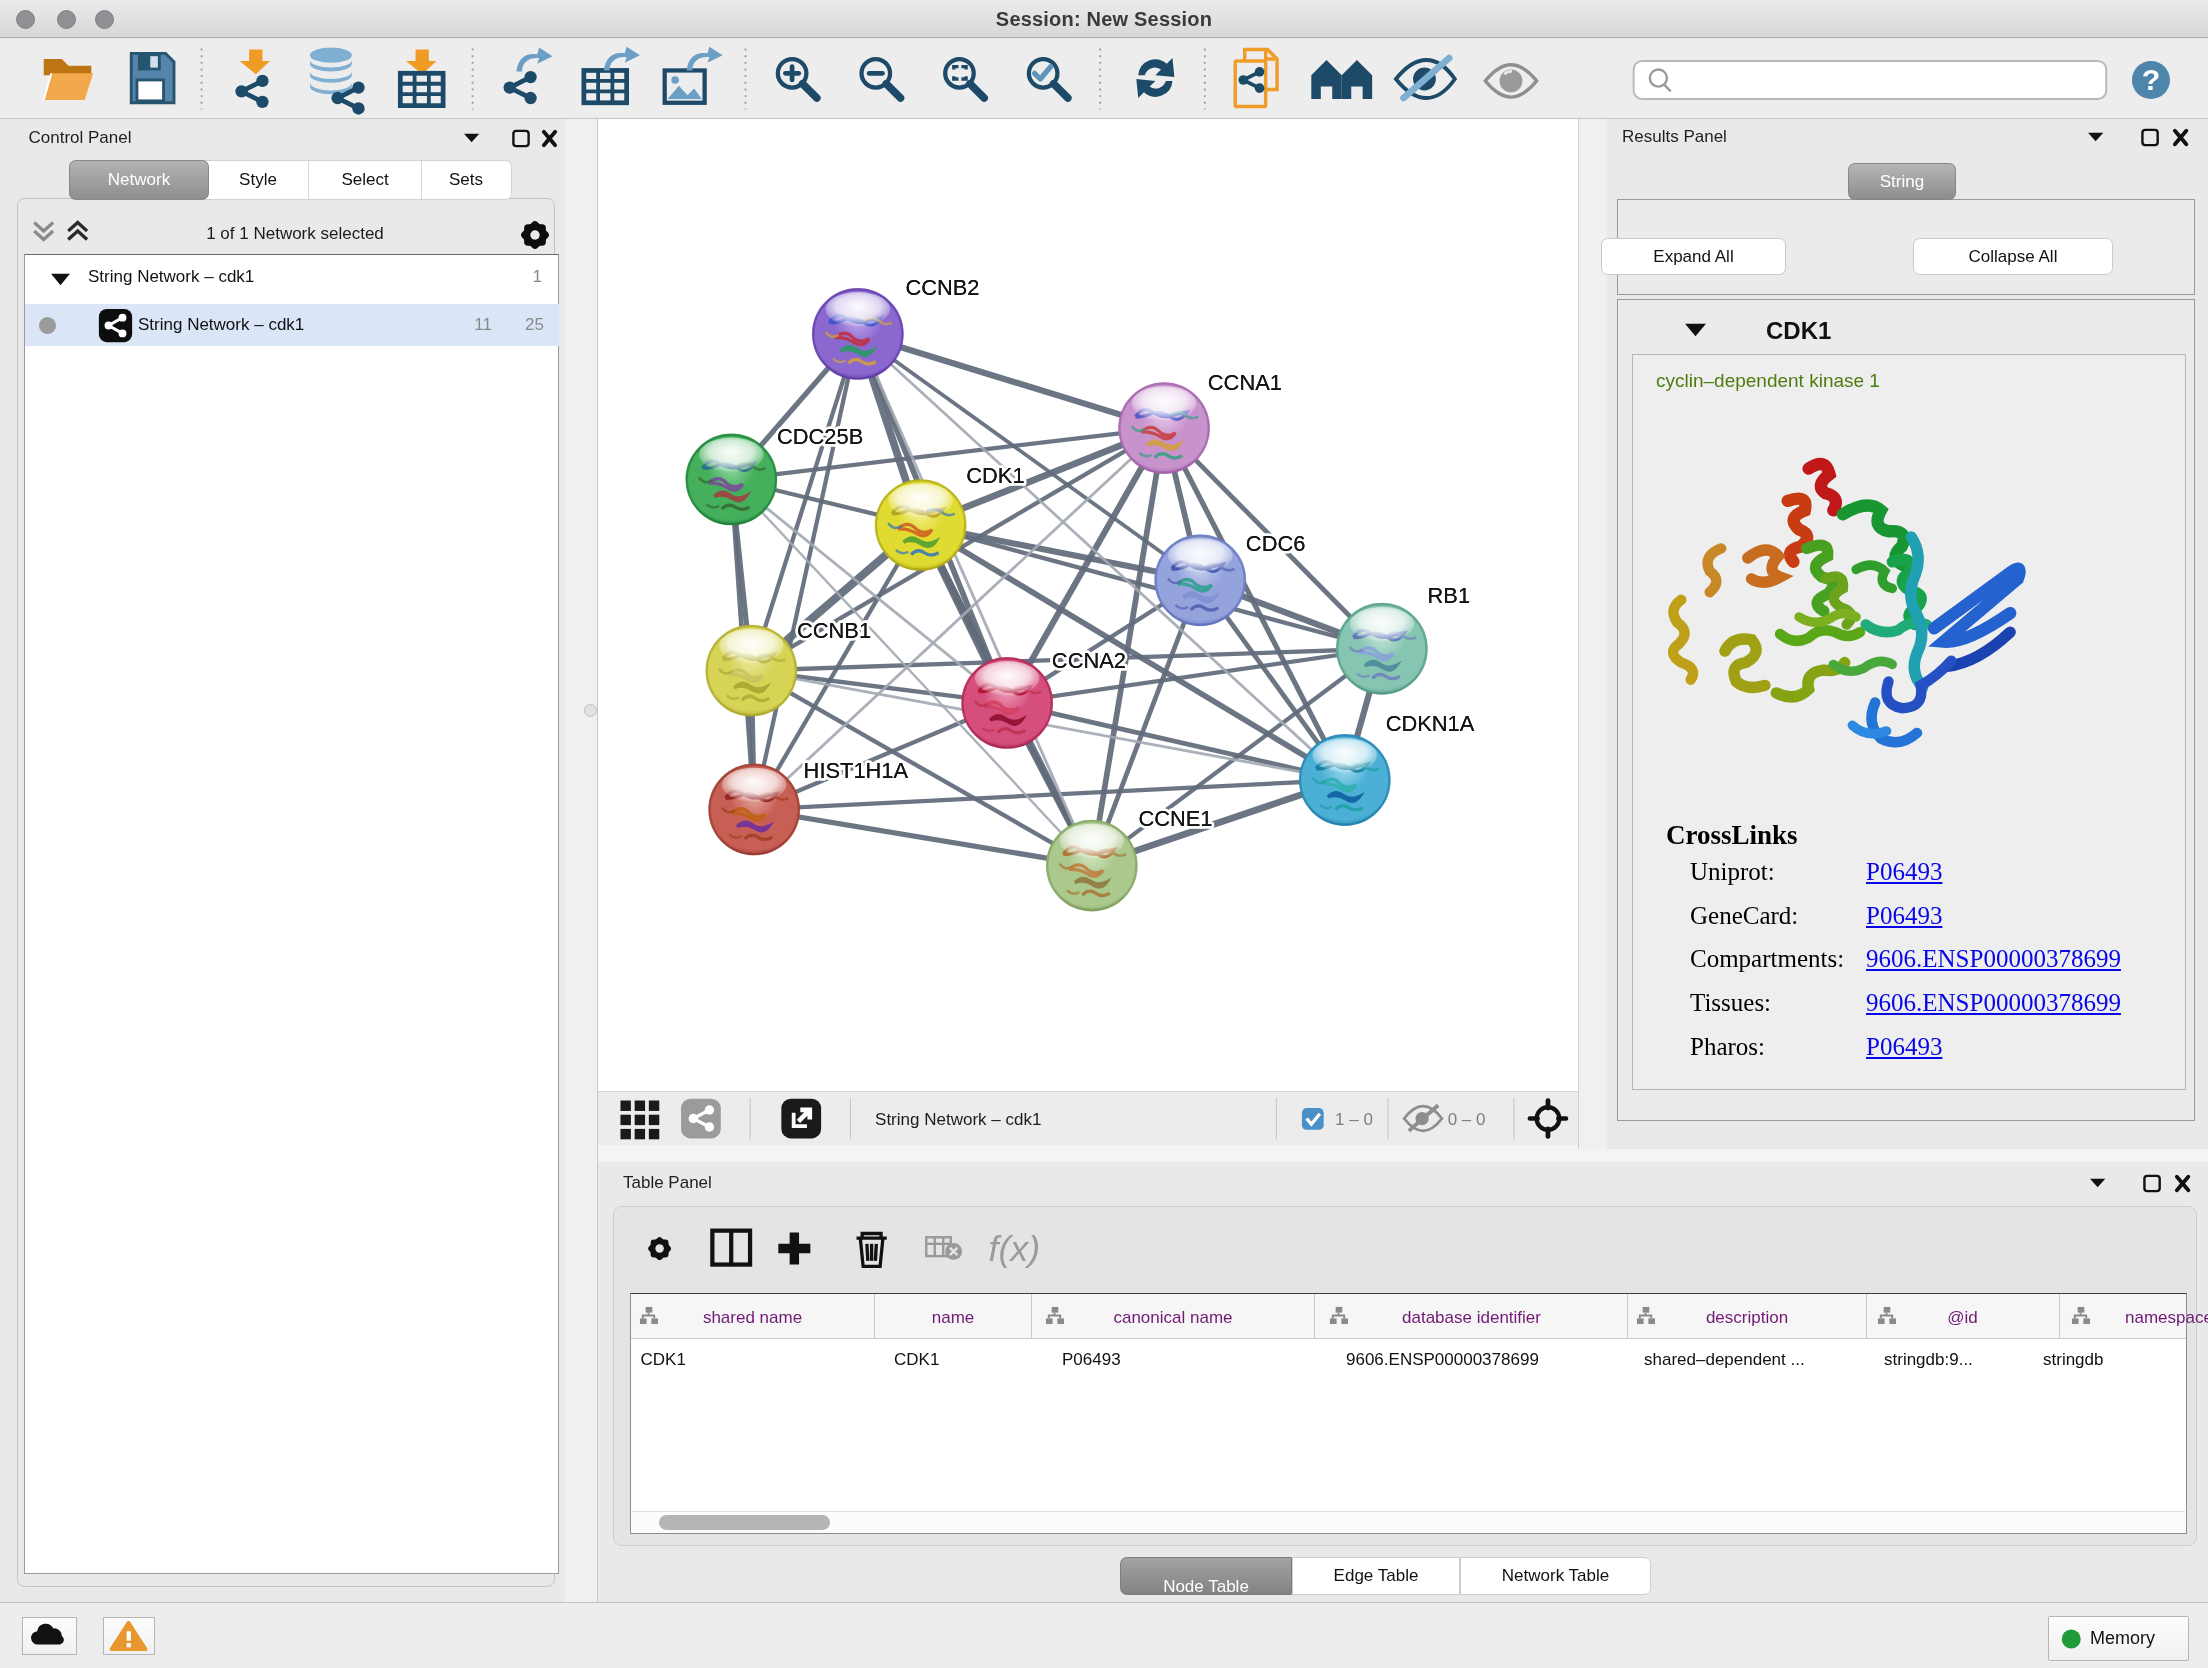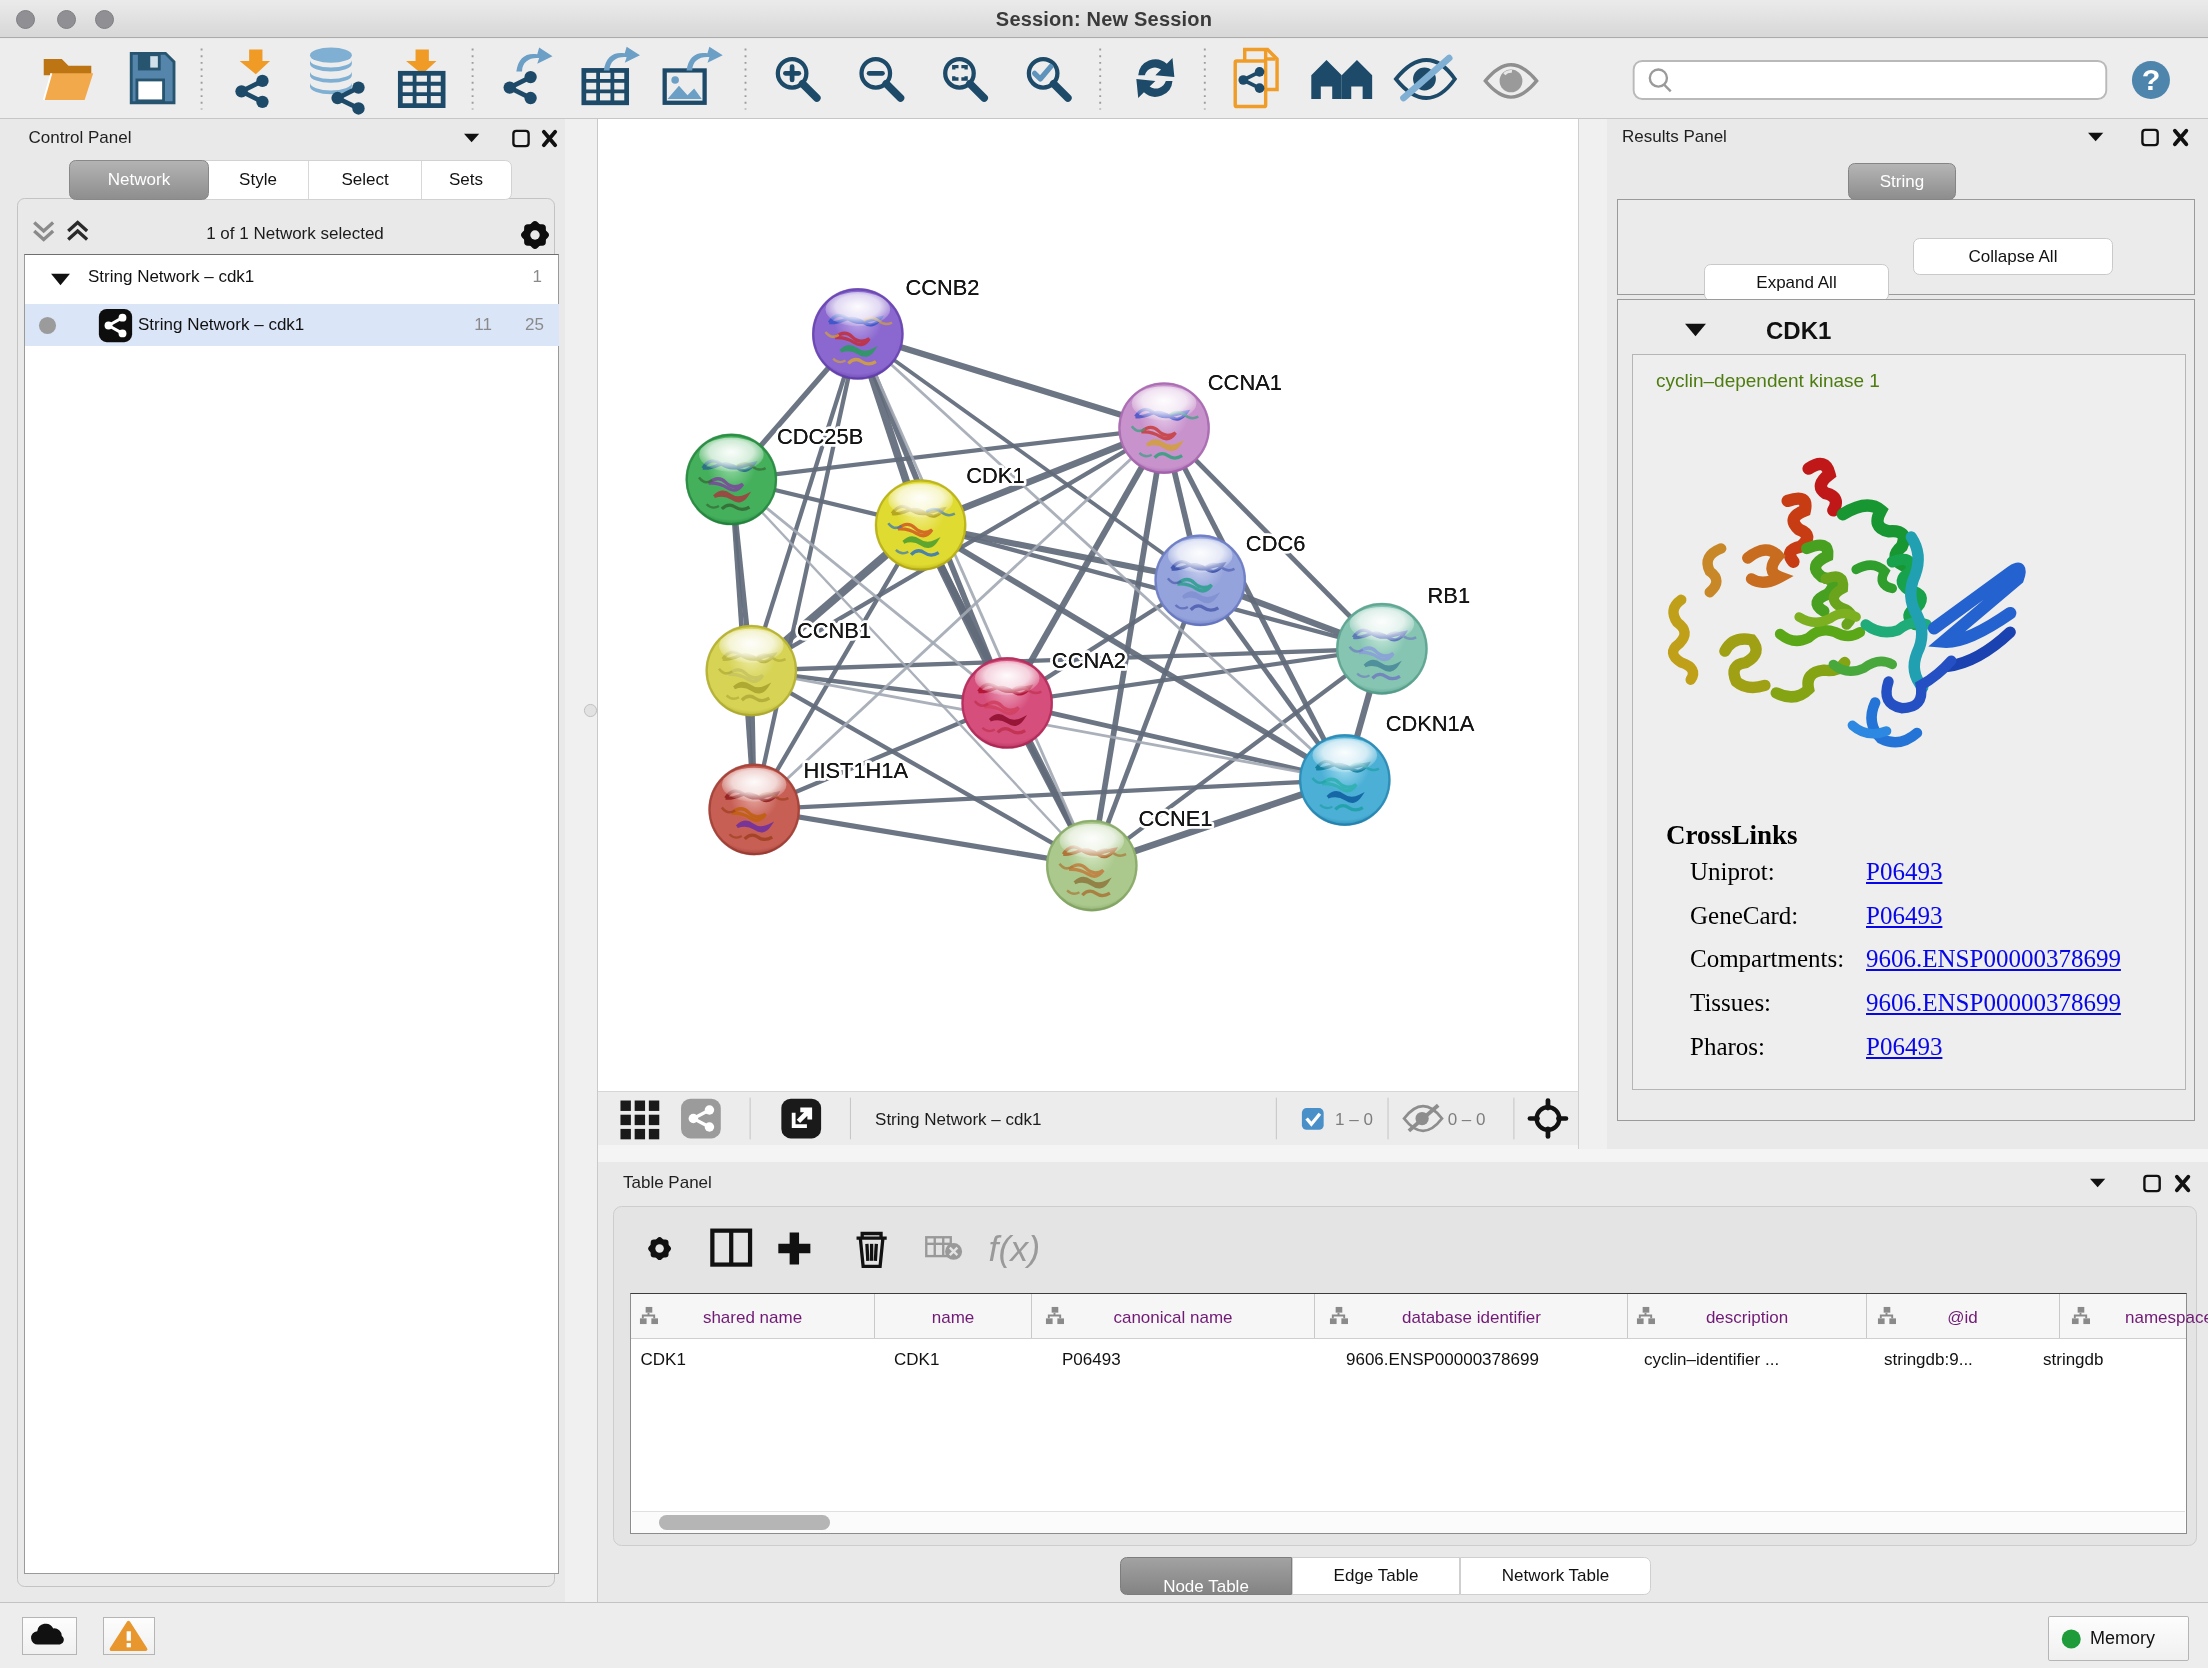"Expand All" div.wbtn { left: 1704px -> 1601px; margin-top: 26px -> none }
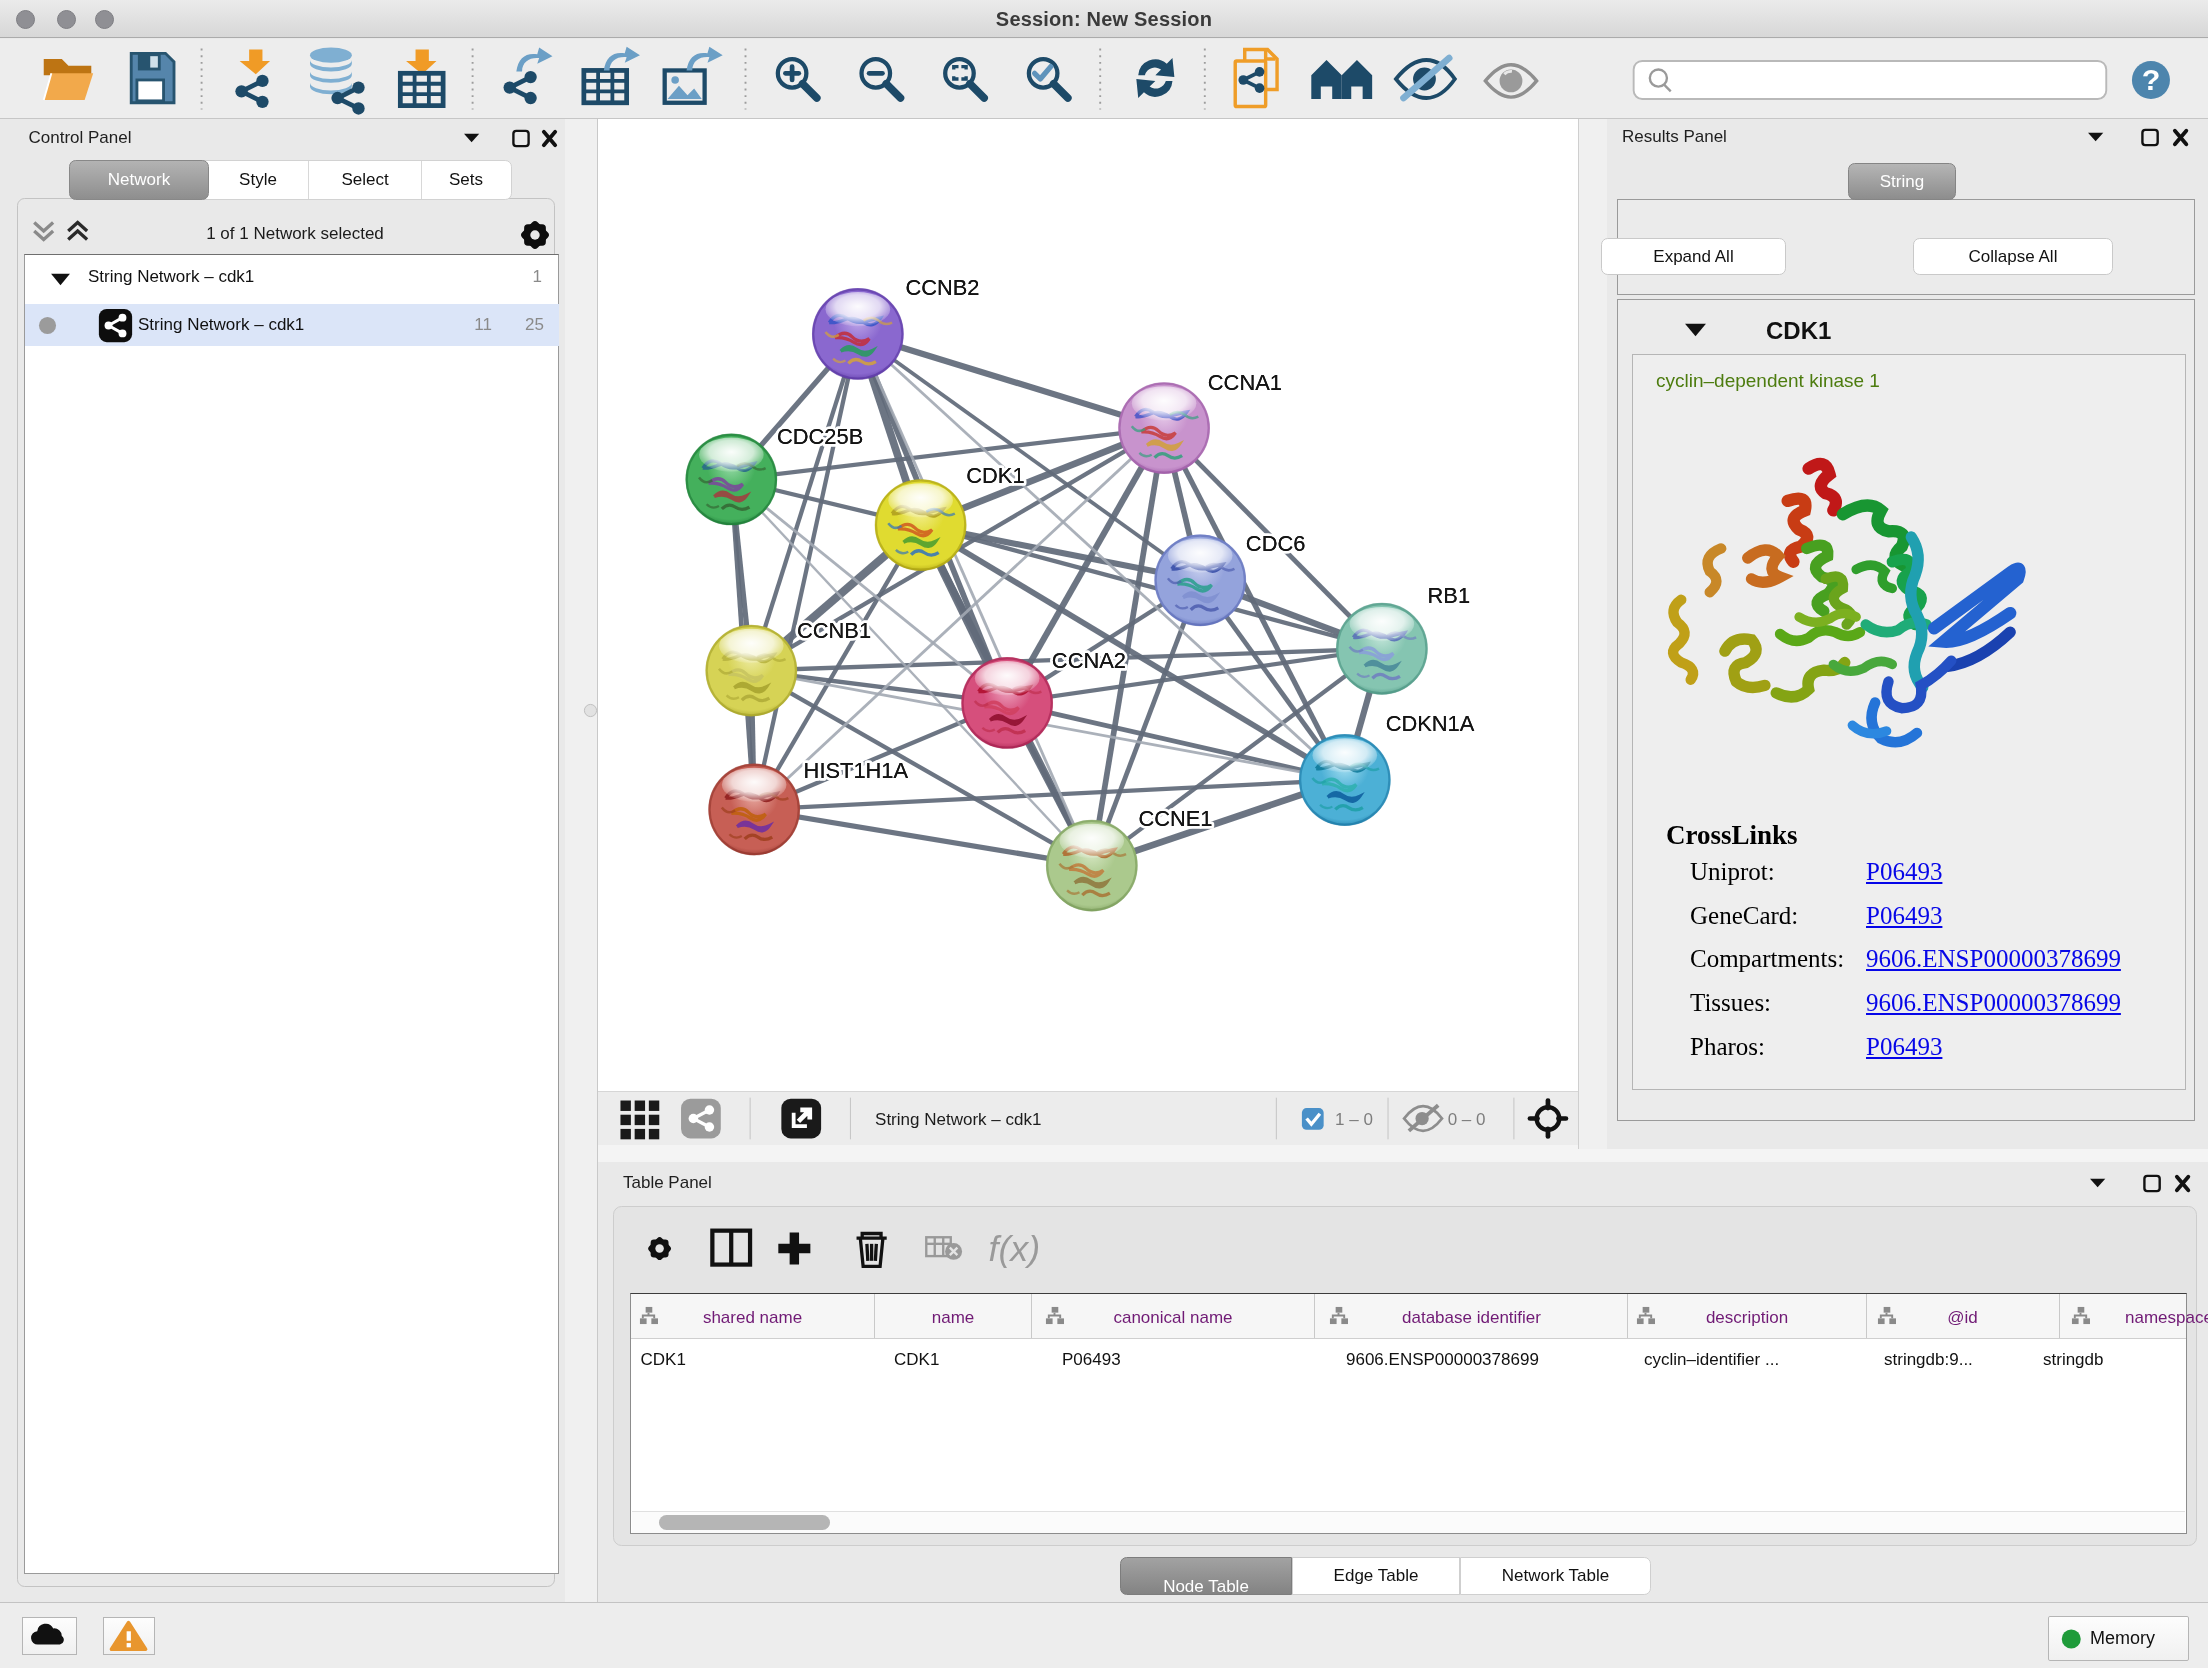"cyclin–identifier ..." span.abs { text: cyclin–identifier -> shared–dependent }
